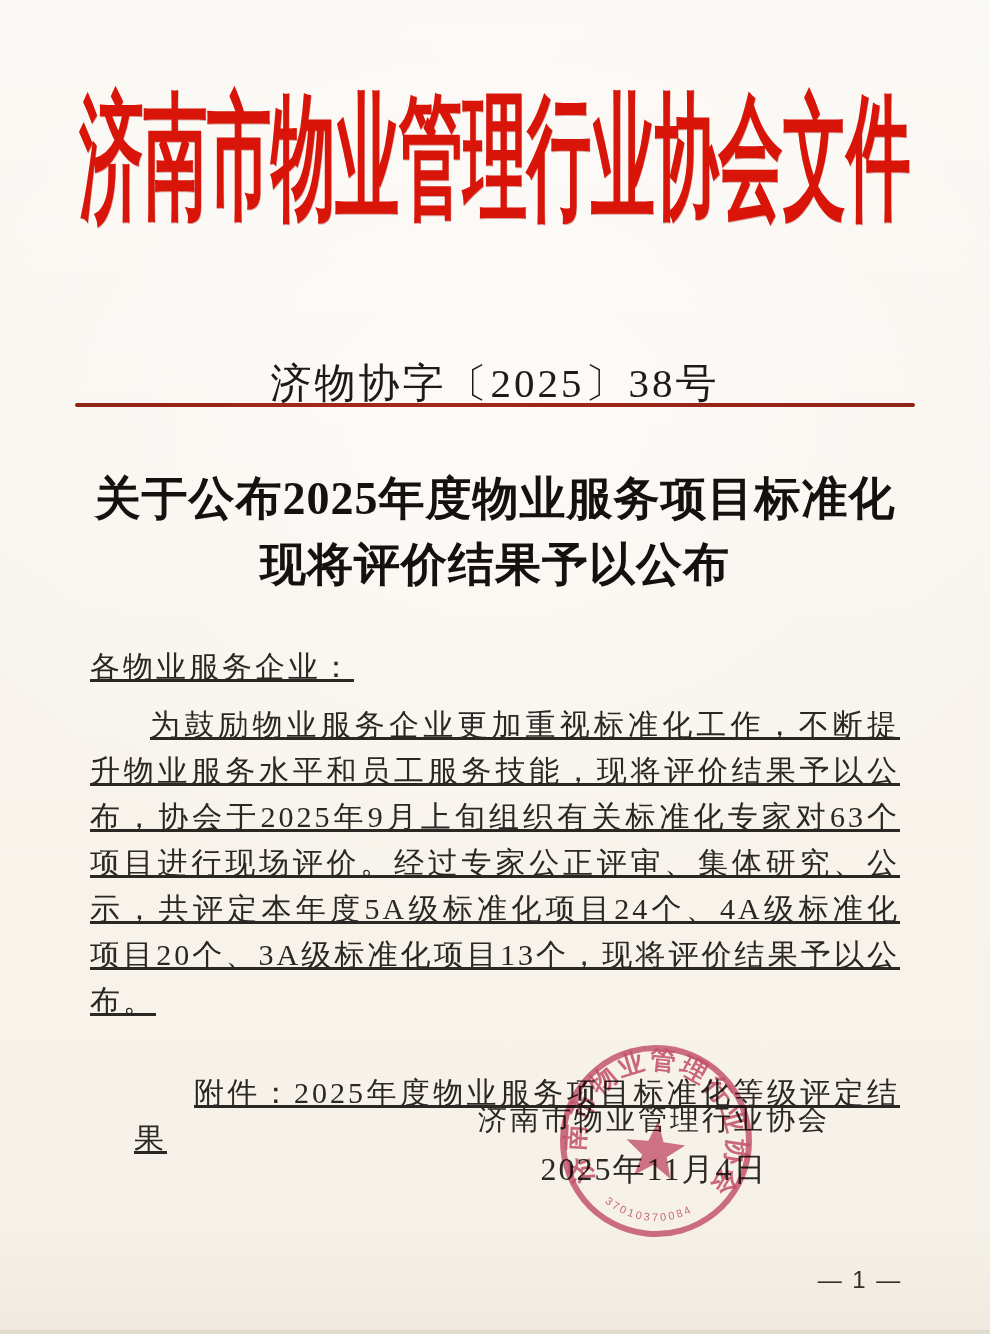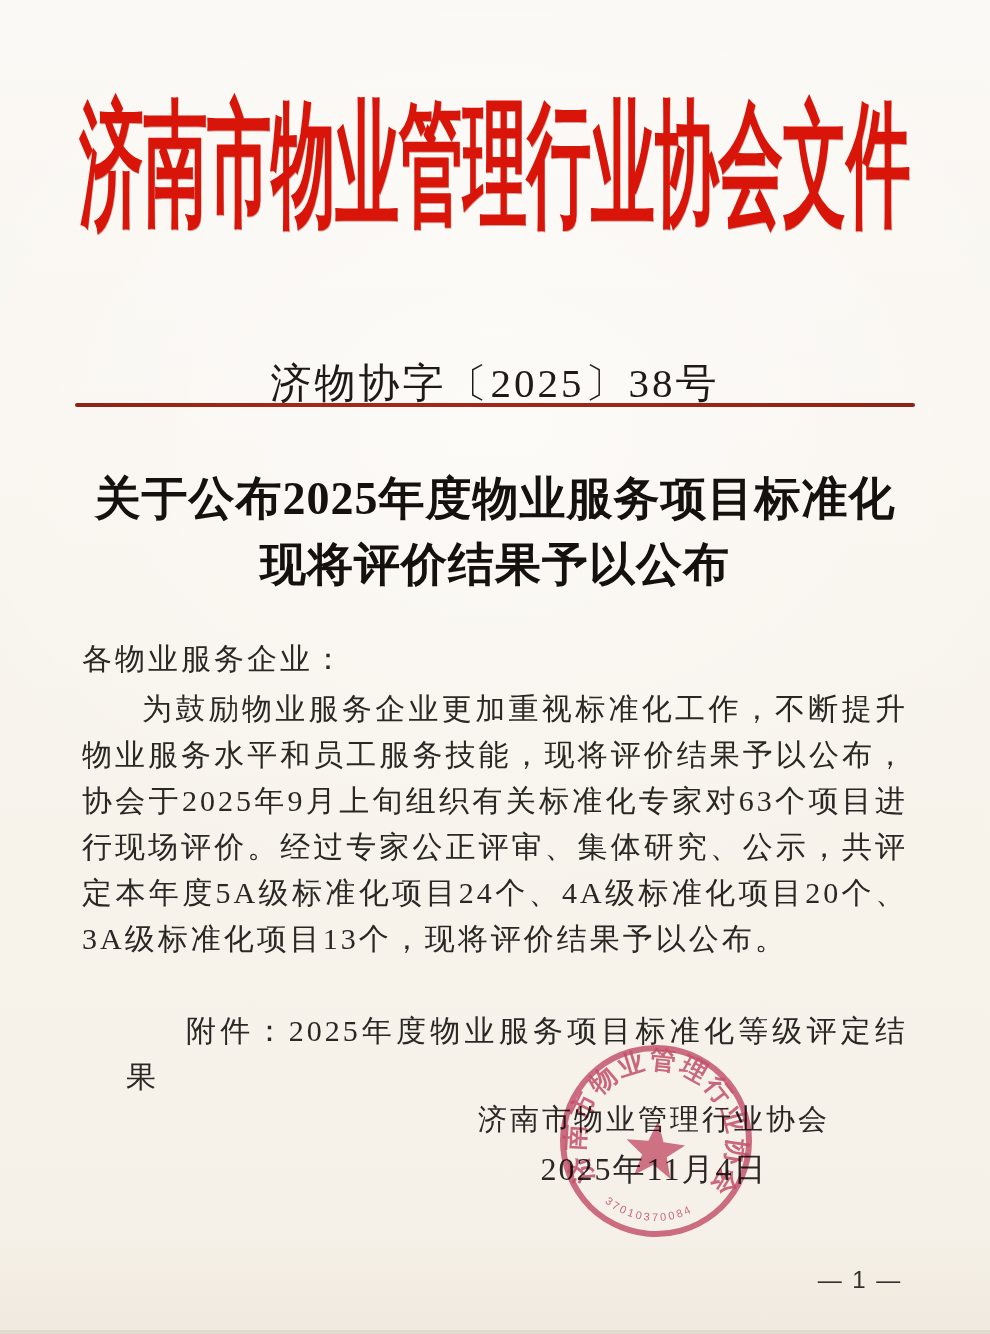"济南市物业管理行业协会文件" .org-title-wrap { align-items: center -> none }
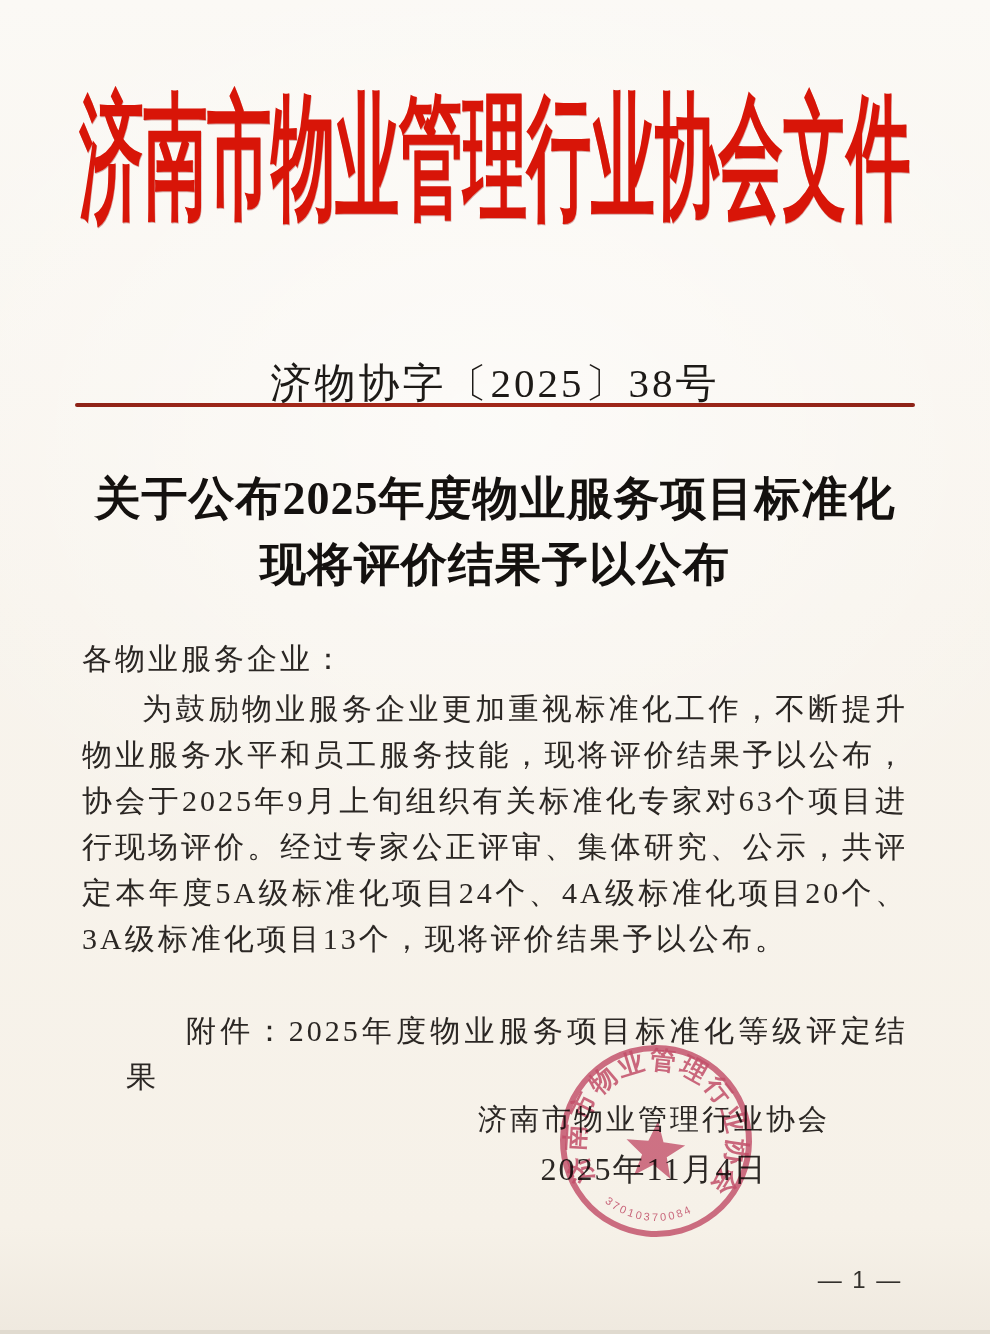"各物业服务企业：" .body-block p { margin: 4px -> 12px; text-decoration: none -> underline }
